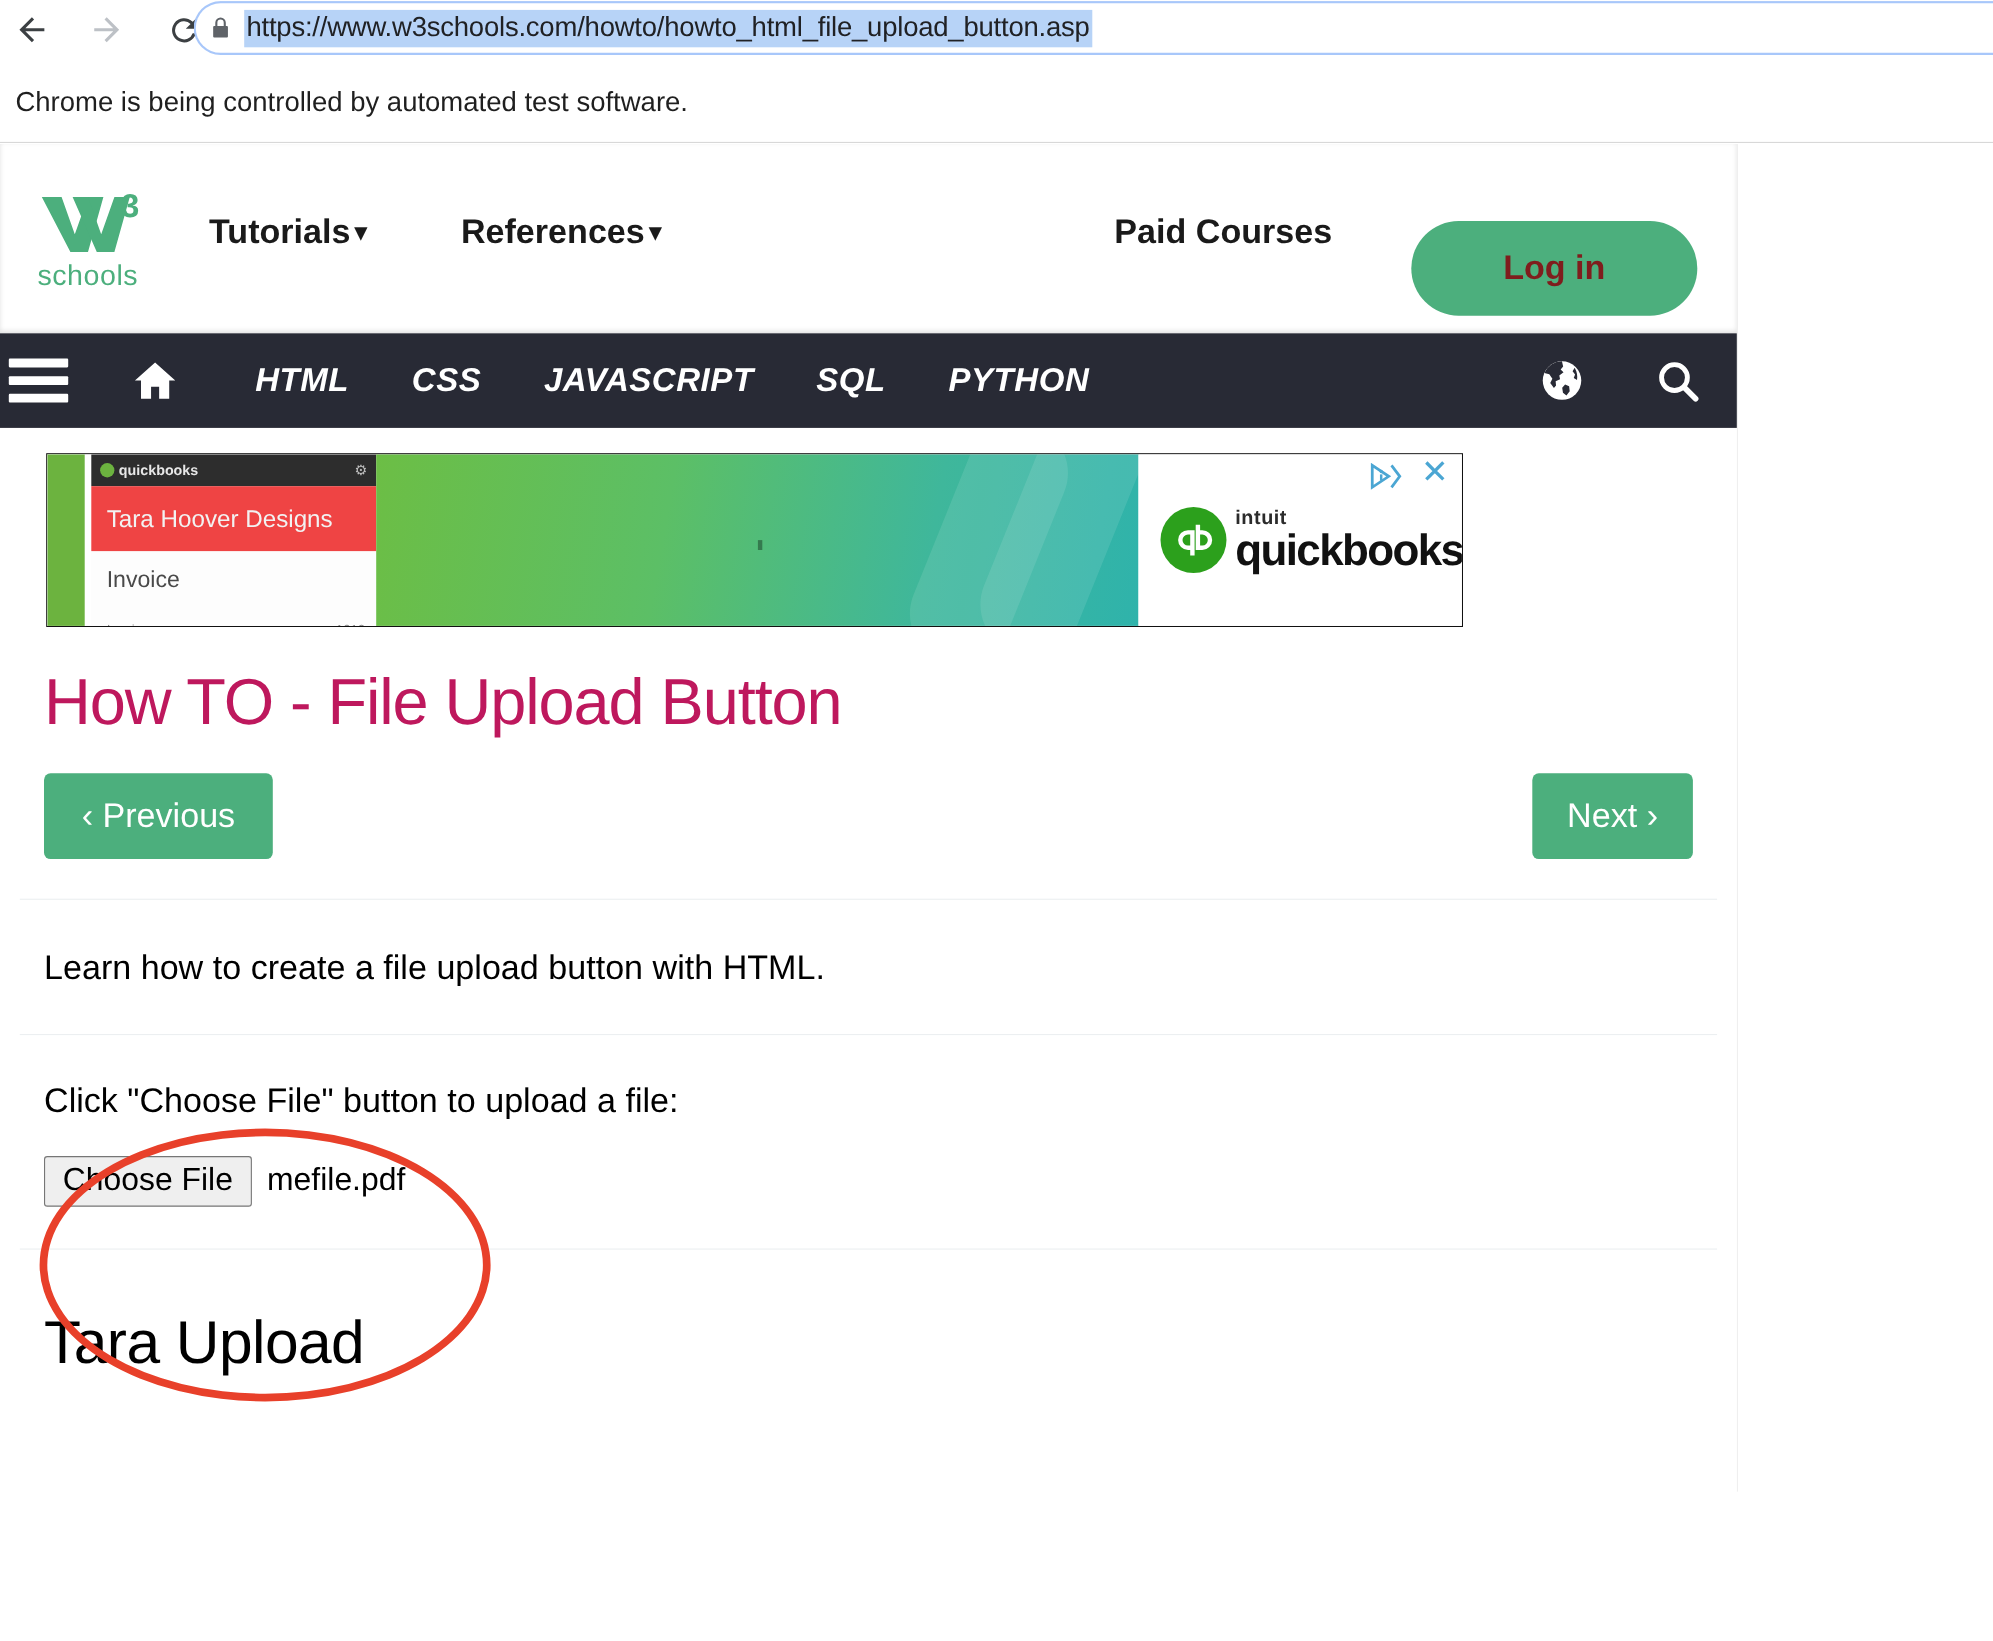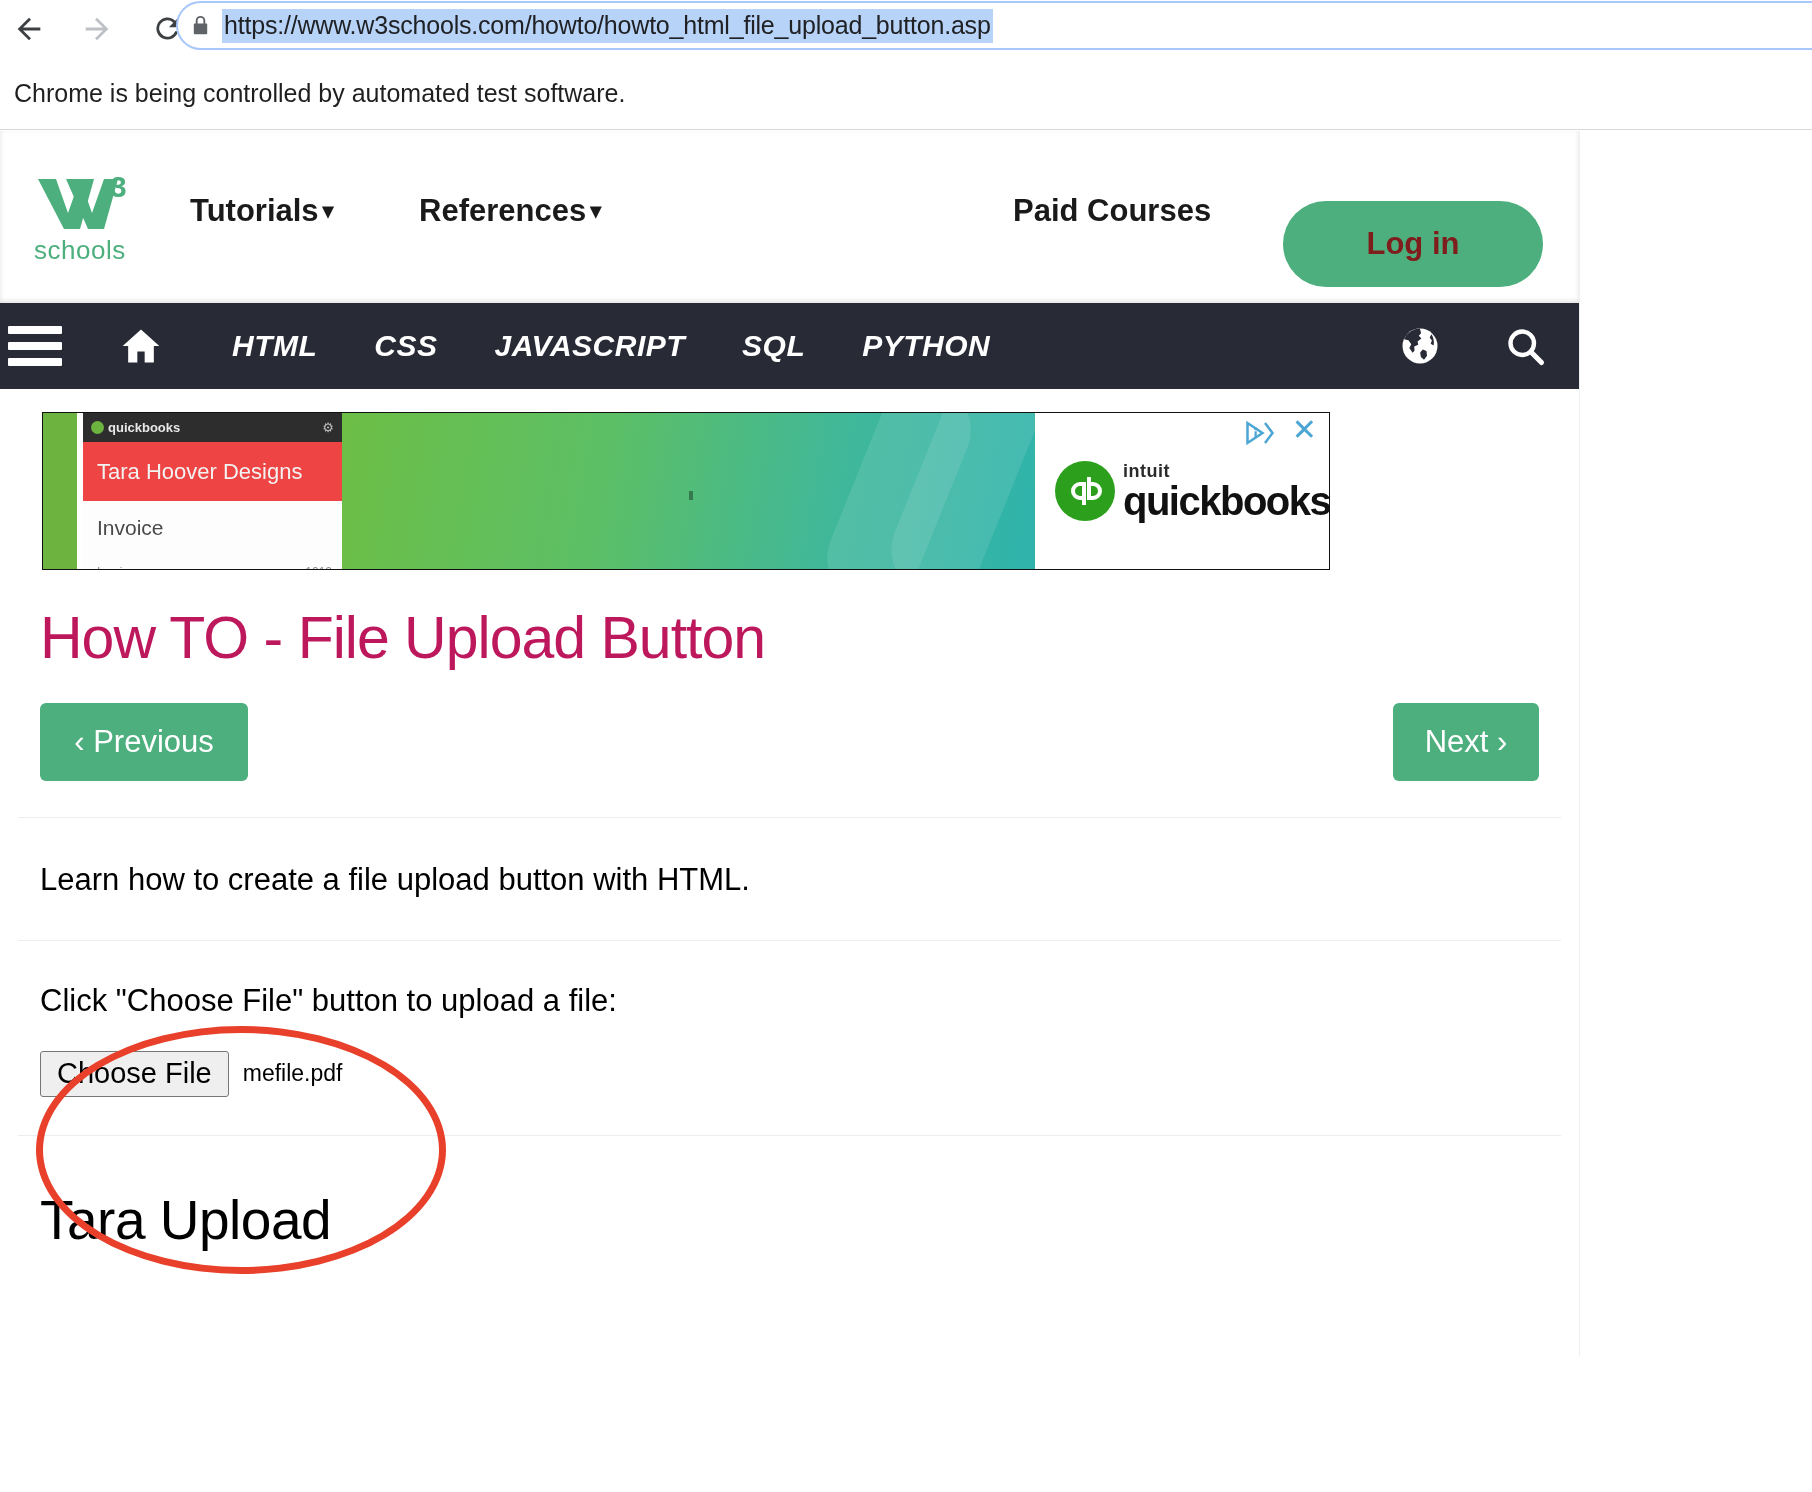"https://www.w3schools.com/howto/howto_ht" #toolbar-row { align-items: center -> flex-start }
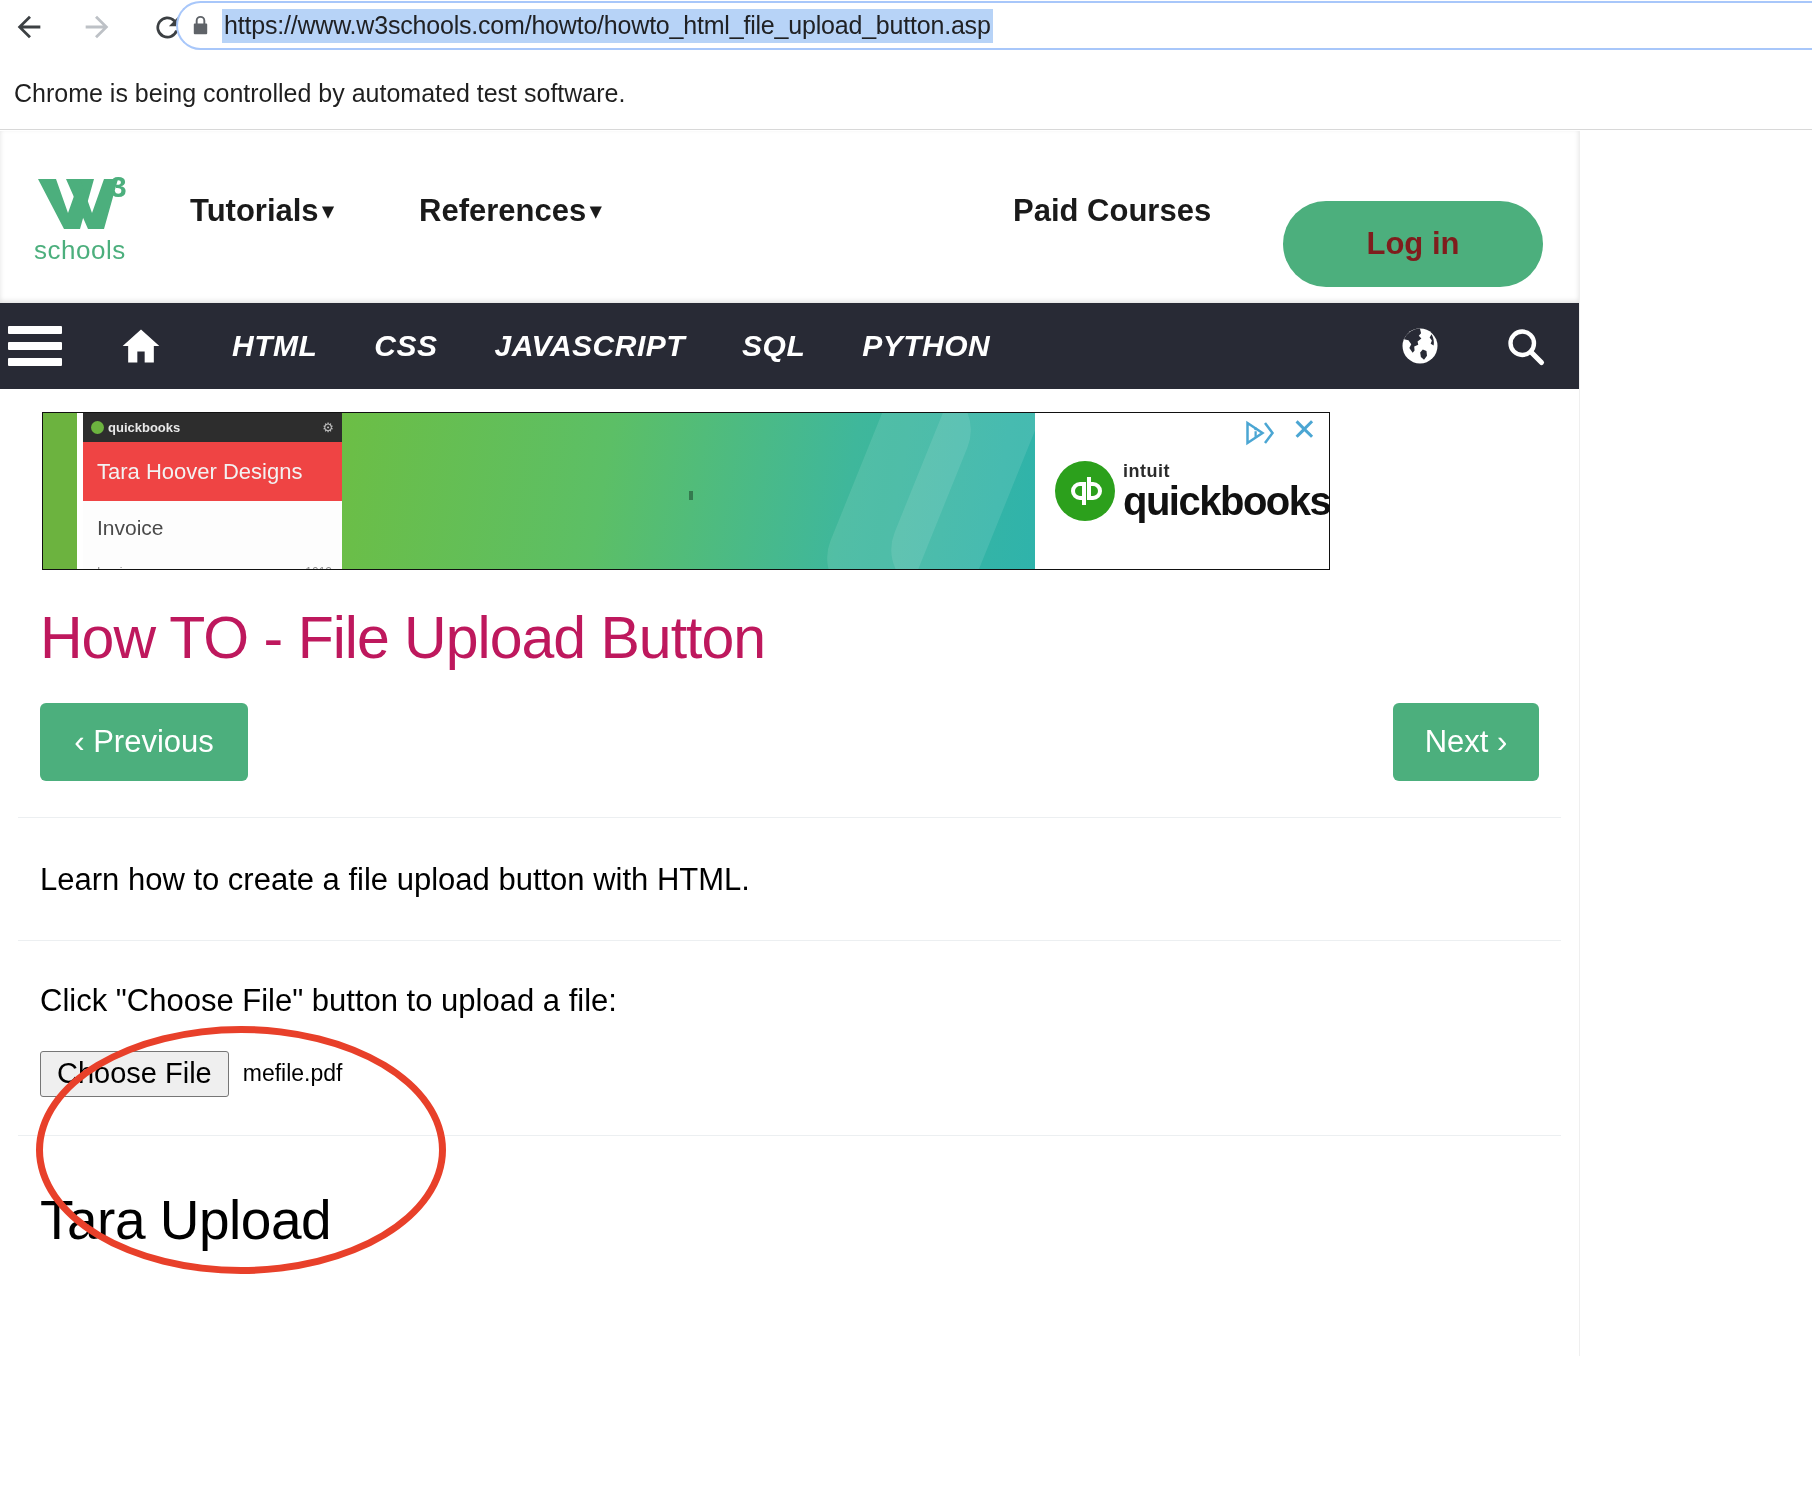"mefile.pdf" #file-name { font-size: 23px -> 29px }
